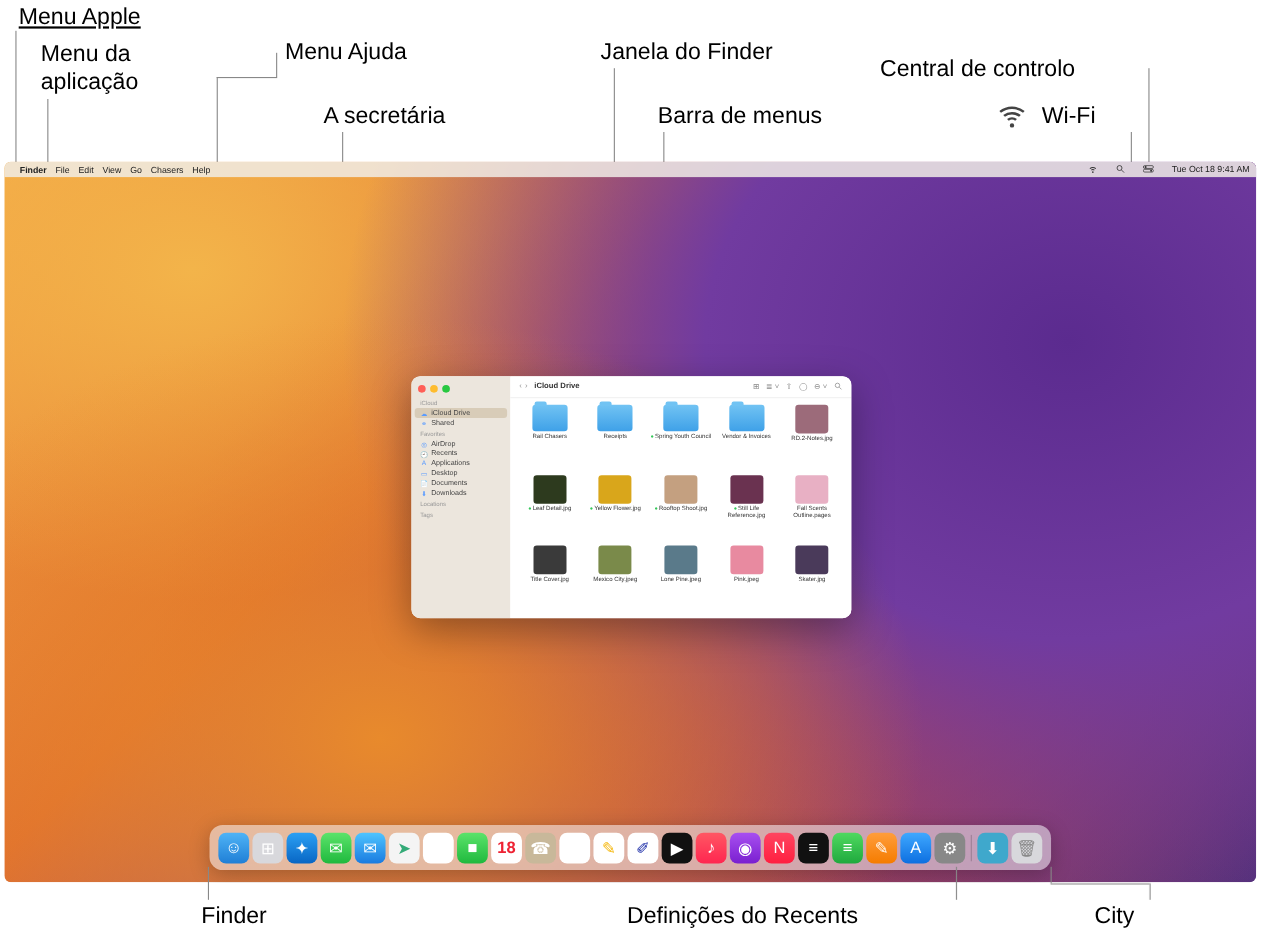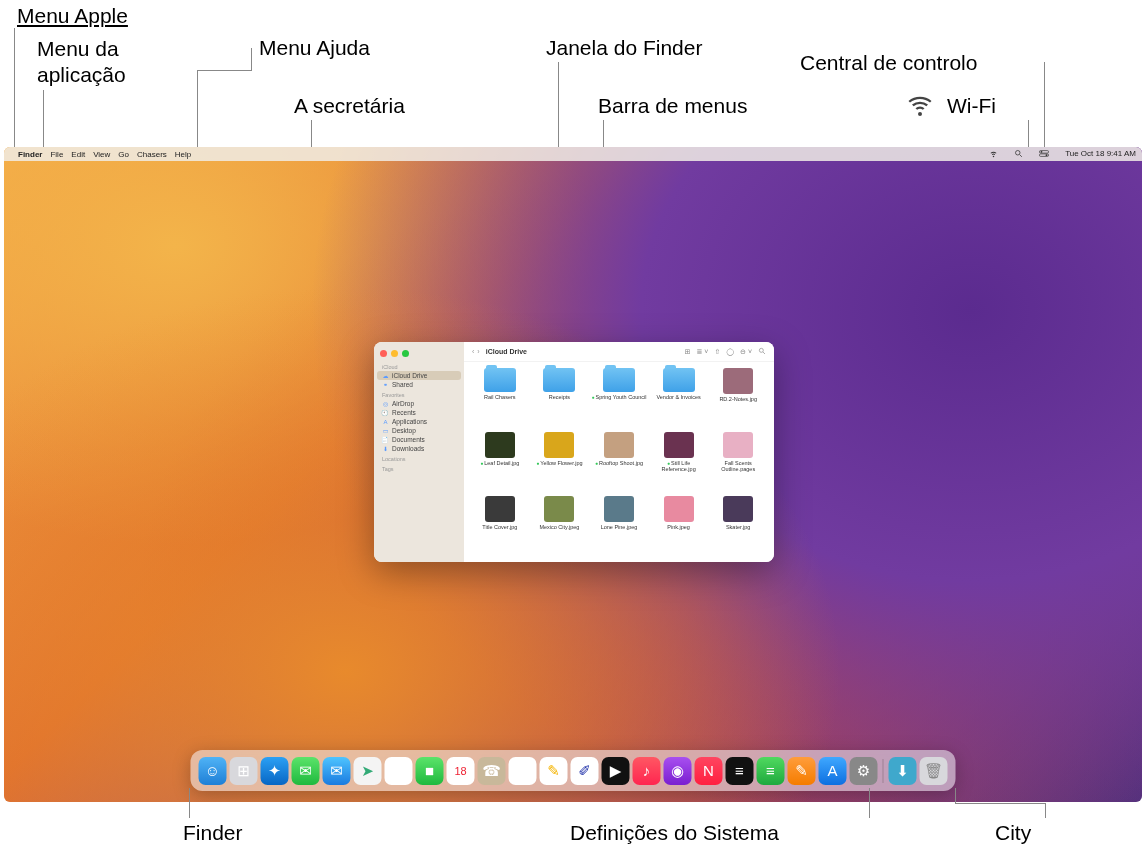"18" div.dock-icon { font-size: 11px -> 15px; font-weight: 400 -> 700 }
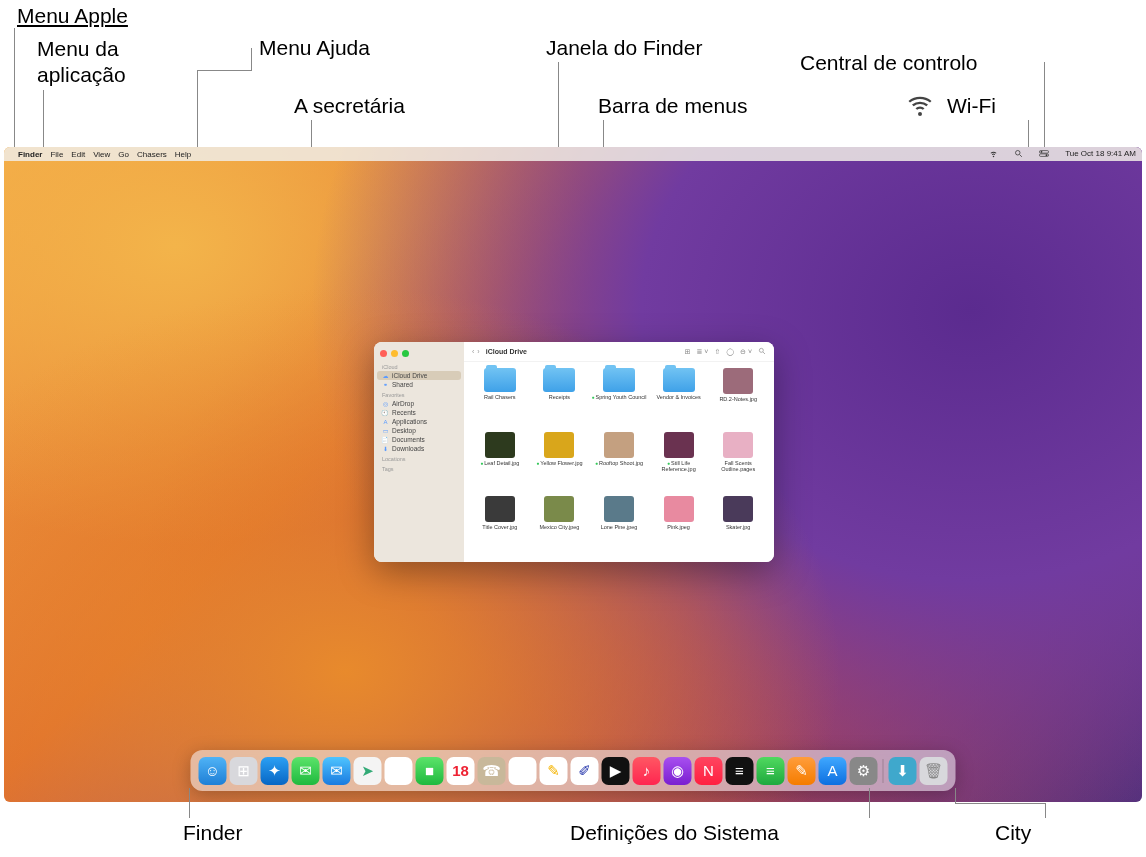"Definições do Sistema" div.bottom-callout { text: Sistema -> Recents }
